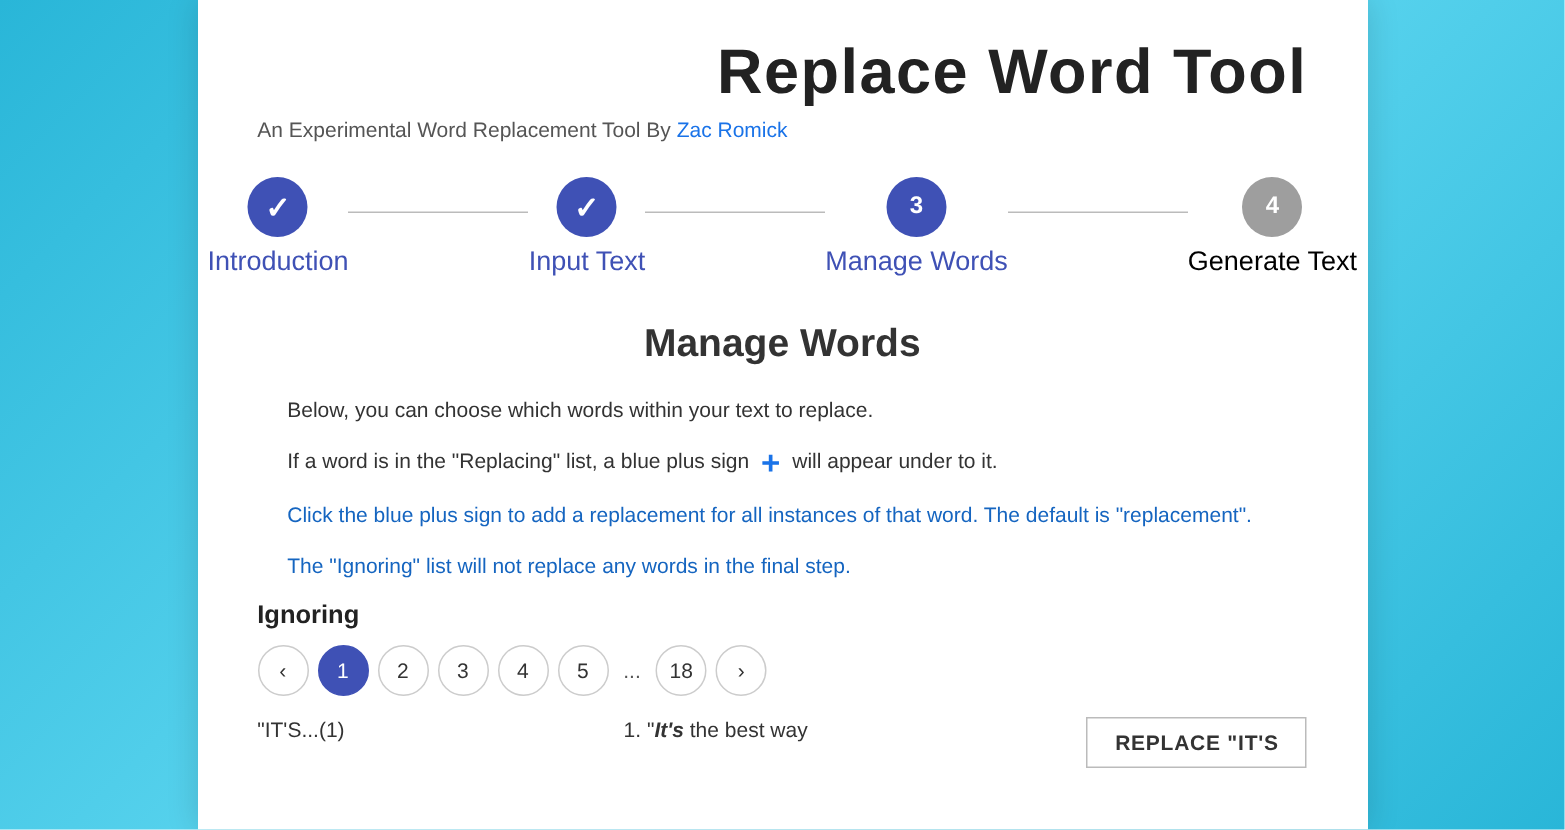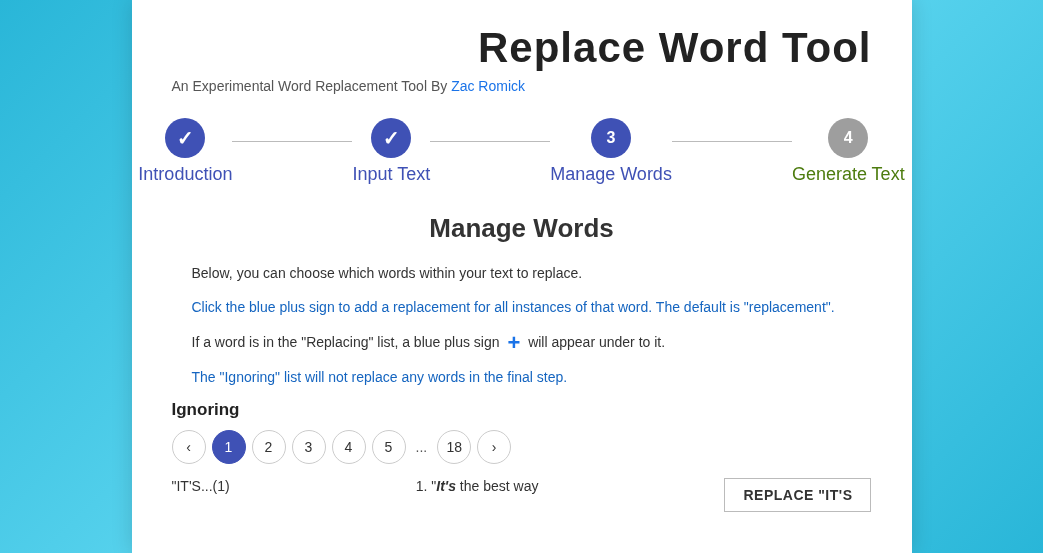"Generate Text" .step-label.inactive { color: #4d7c0f -> #000000 }
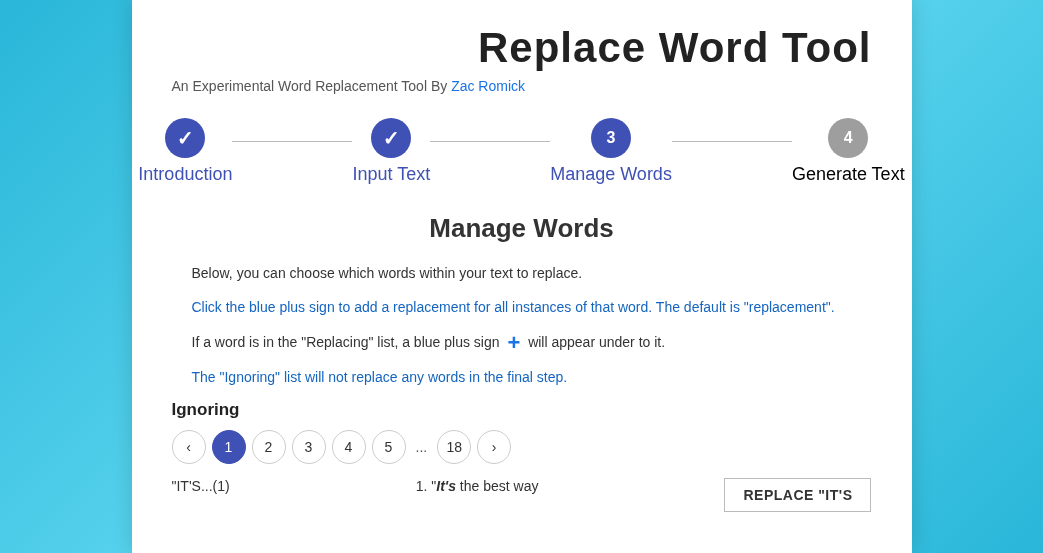"Click the blue plus sign" p.desc-text { order: before "If a word is in" -> after "If a word is in" }
